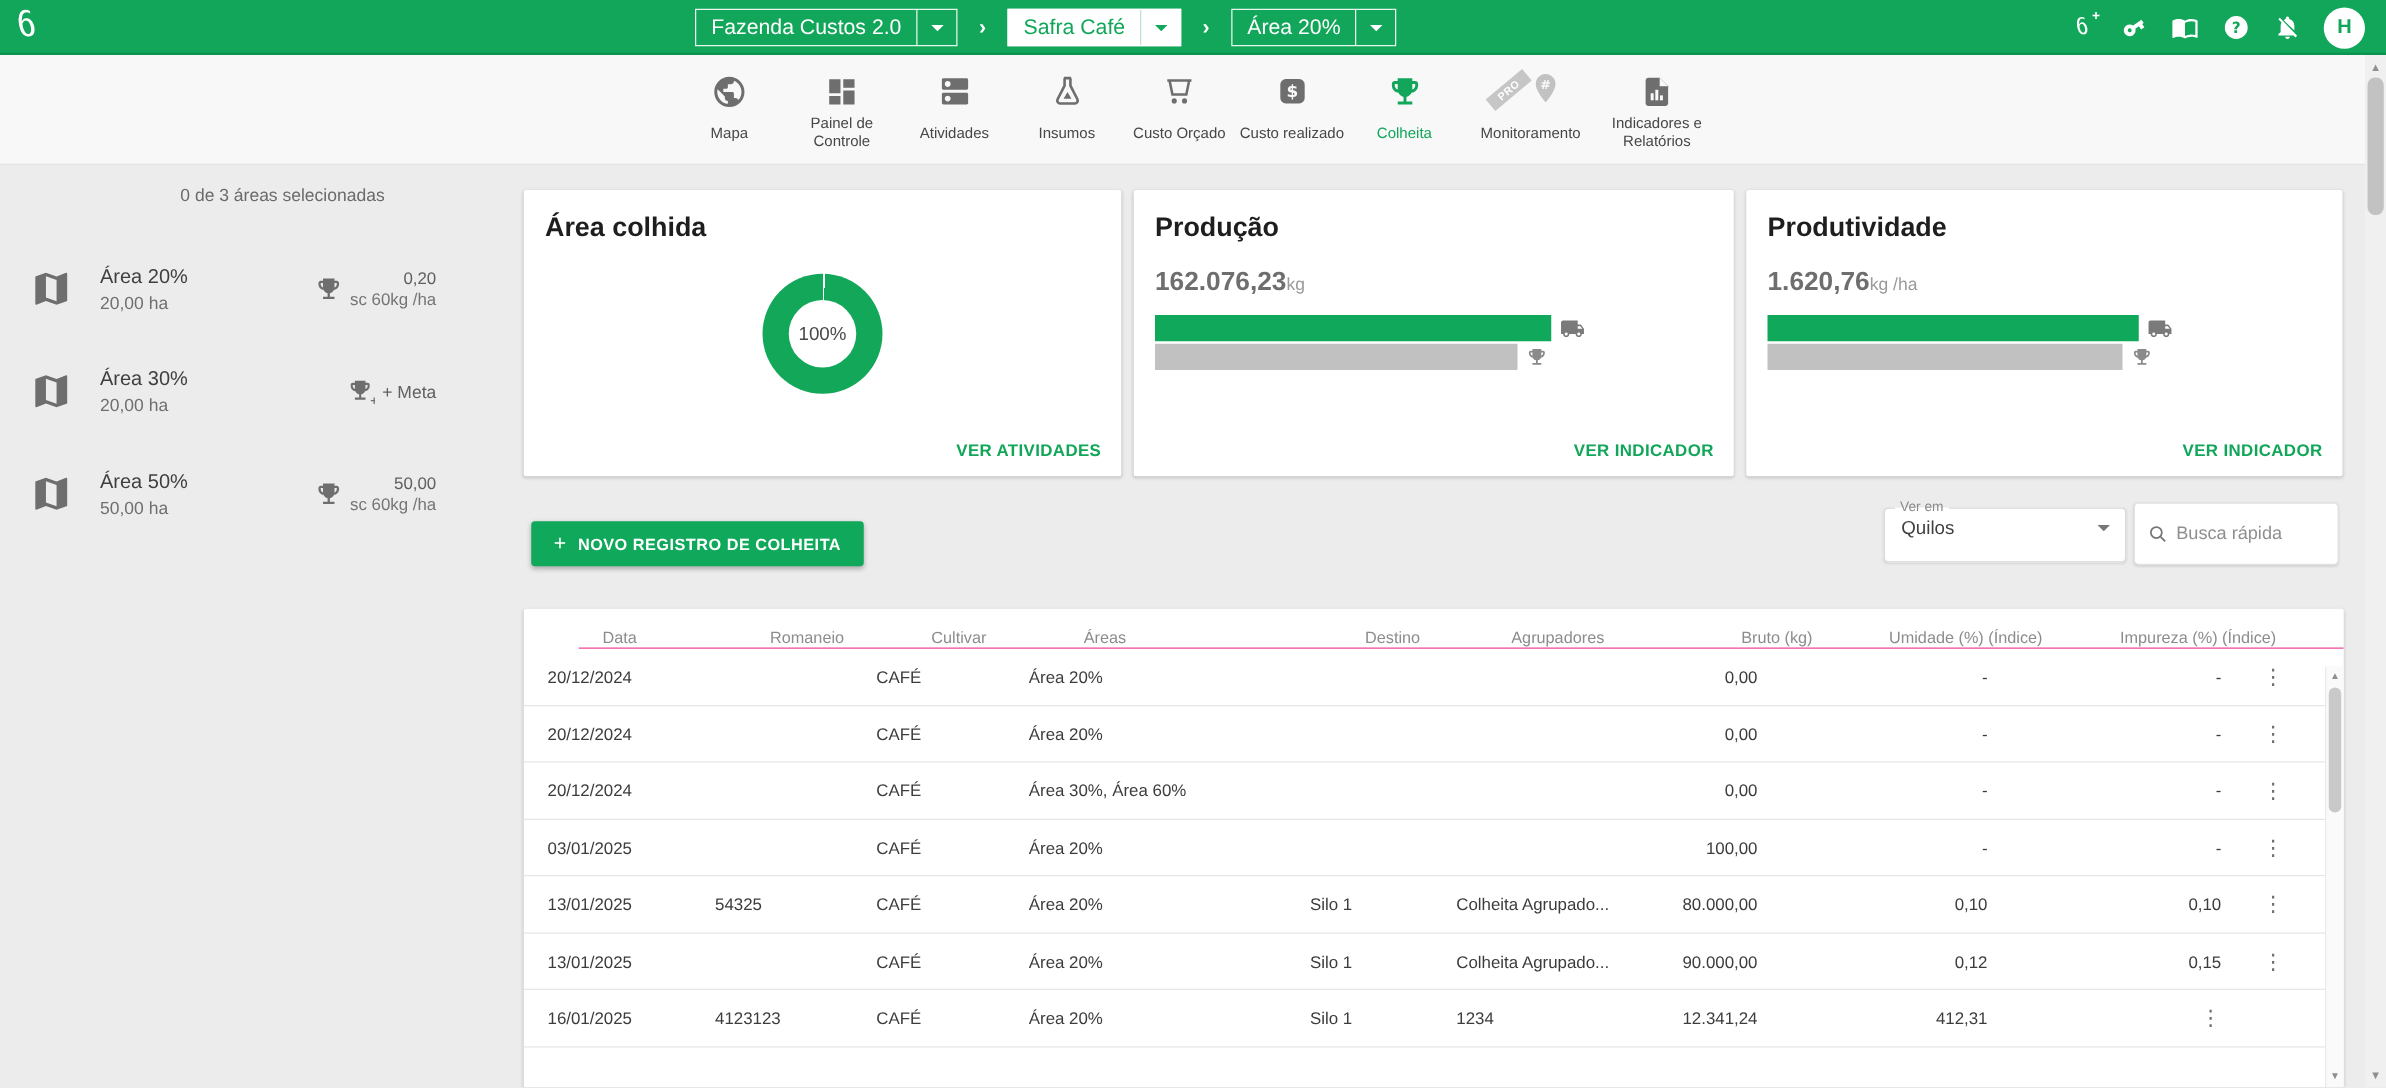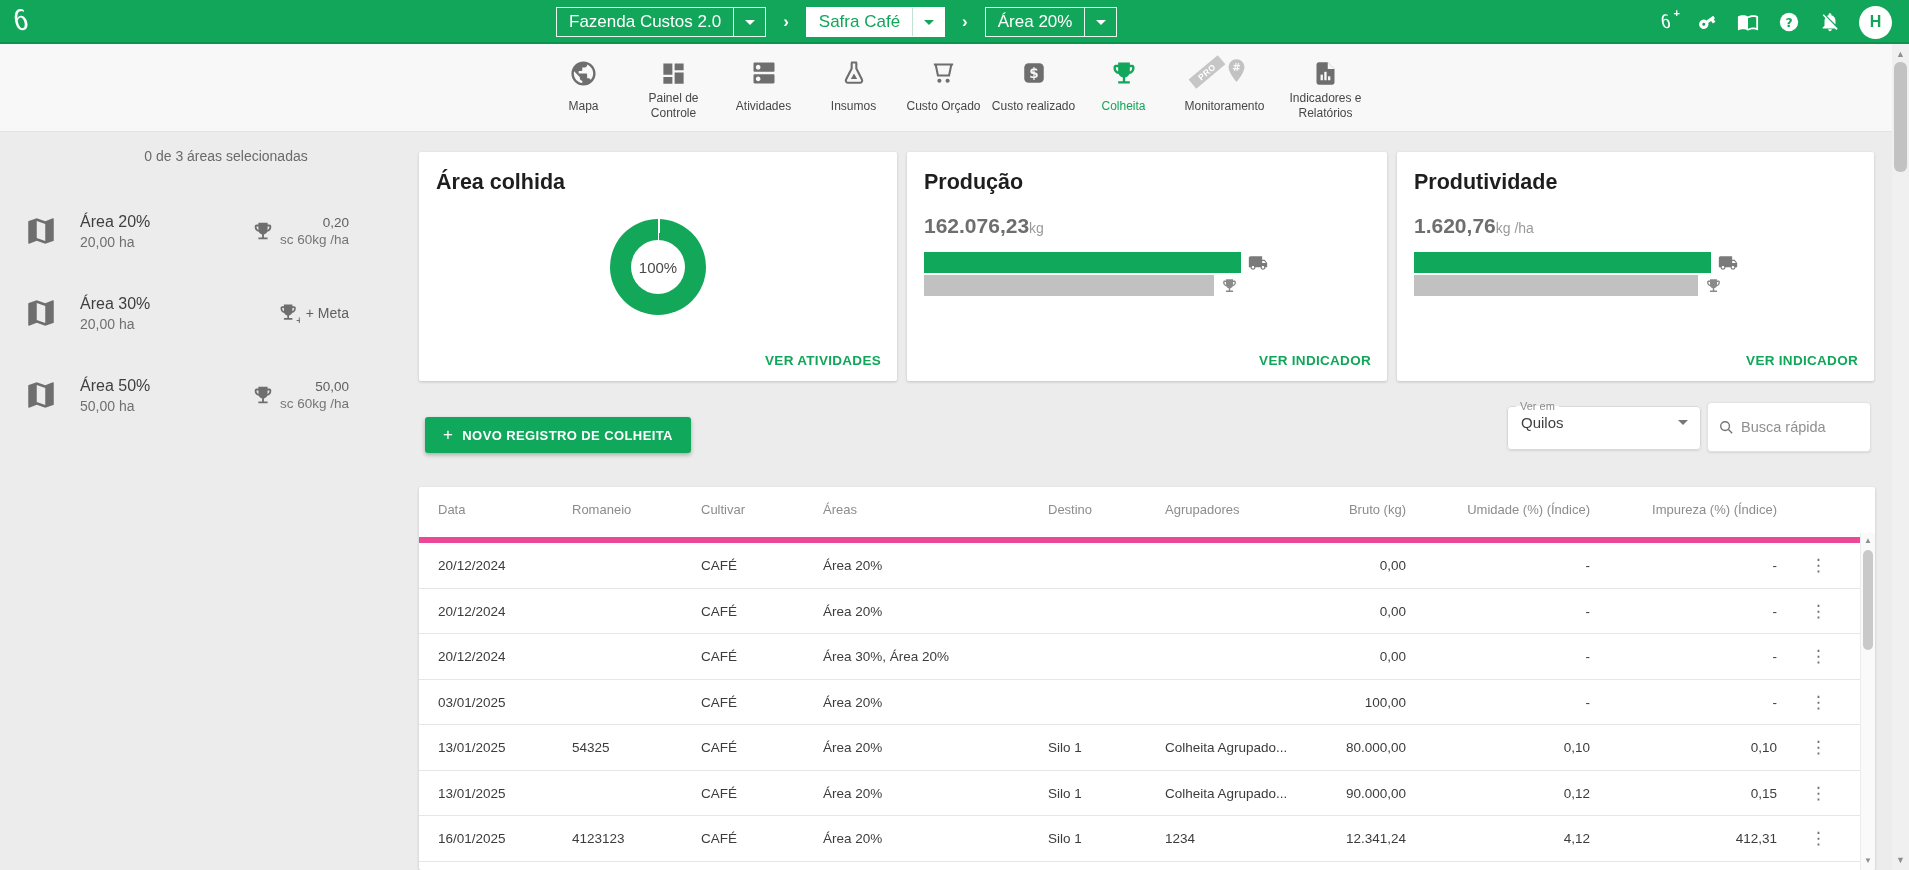"Data" .thead { border-bottom: 6px solid #ec4899 -> 1px solid #ec4899; height: 56px -> 32px; margin-left: none -> 44px }
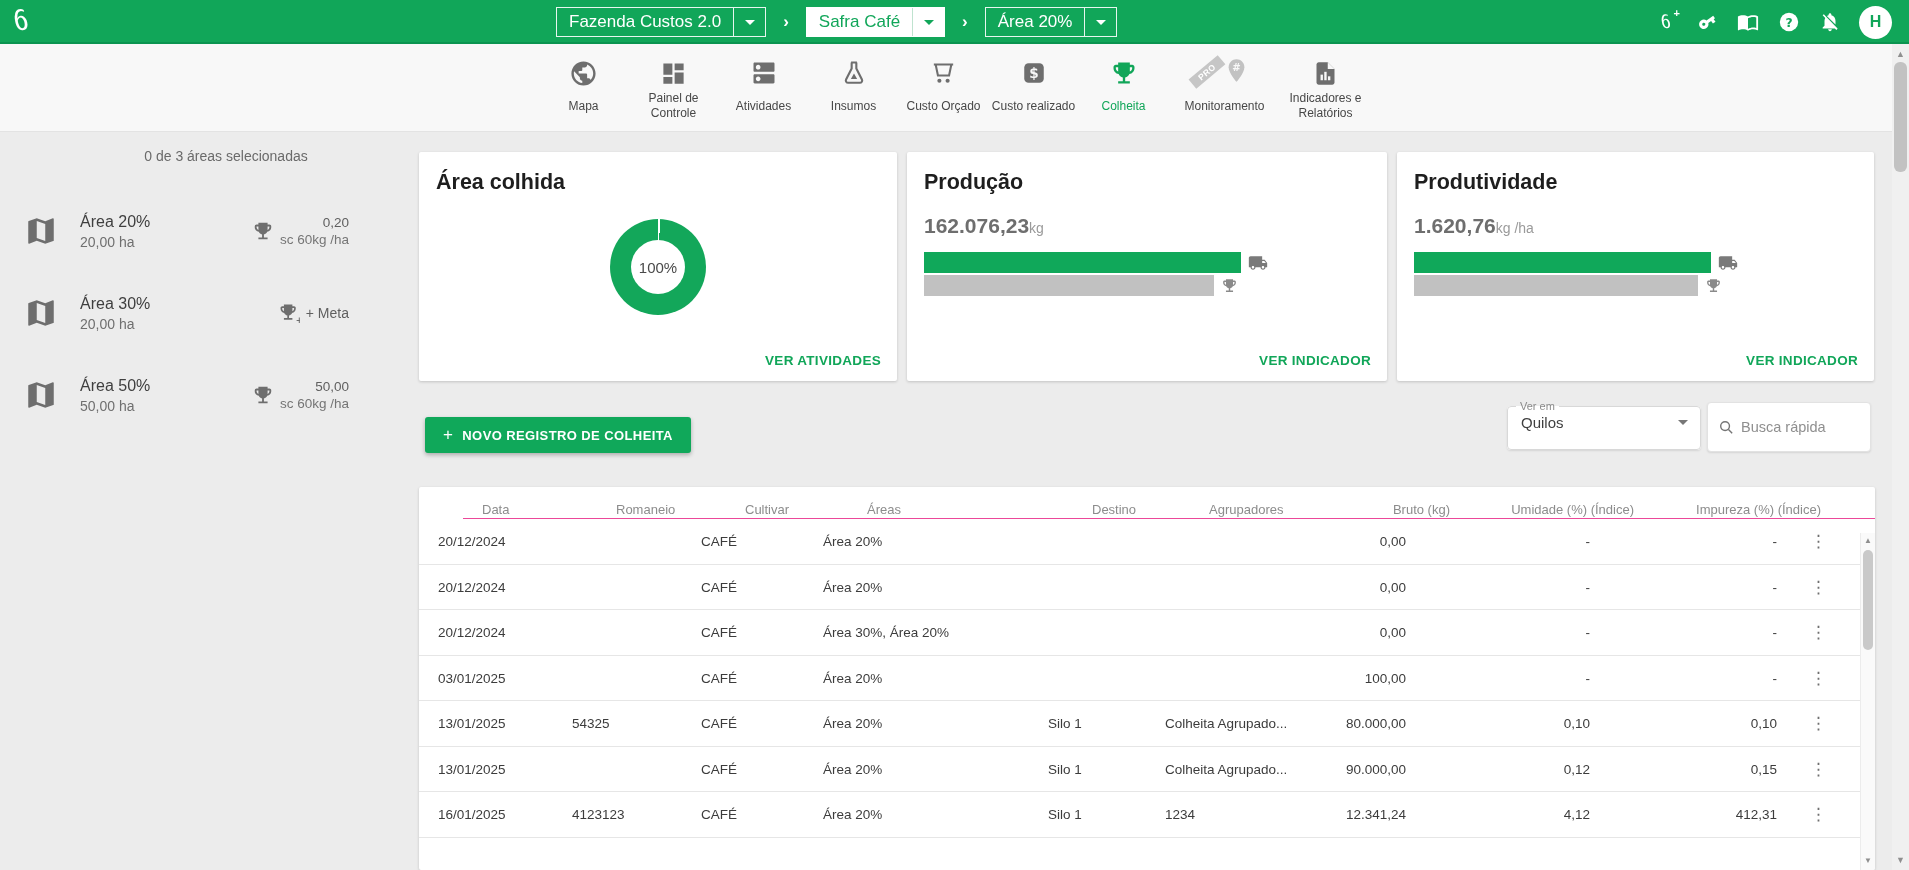"Área 30%, Área 20%" div.td { text: 20% -> 60% }
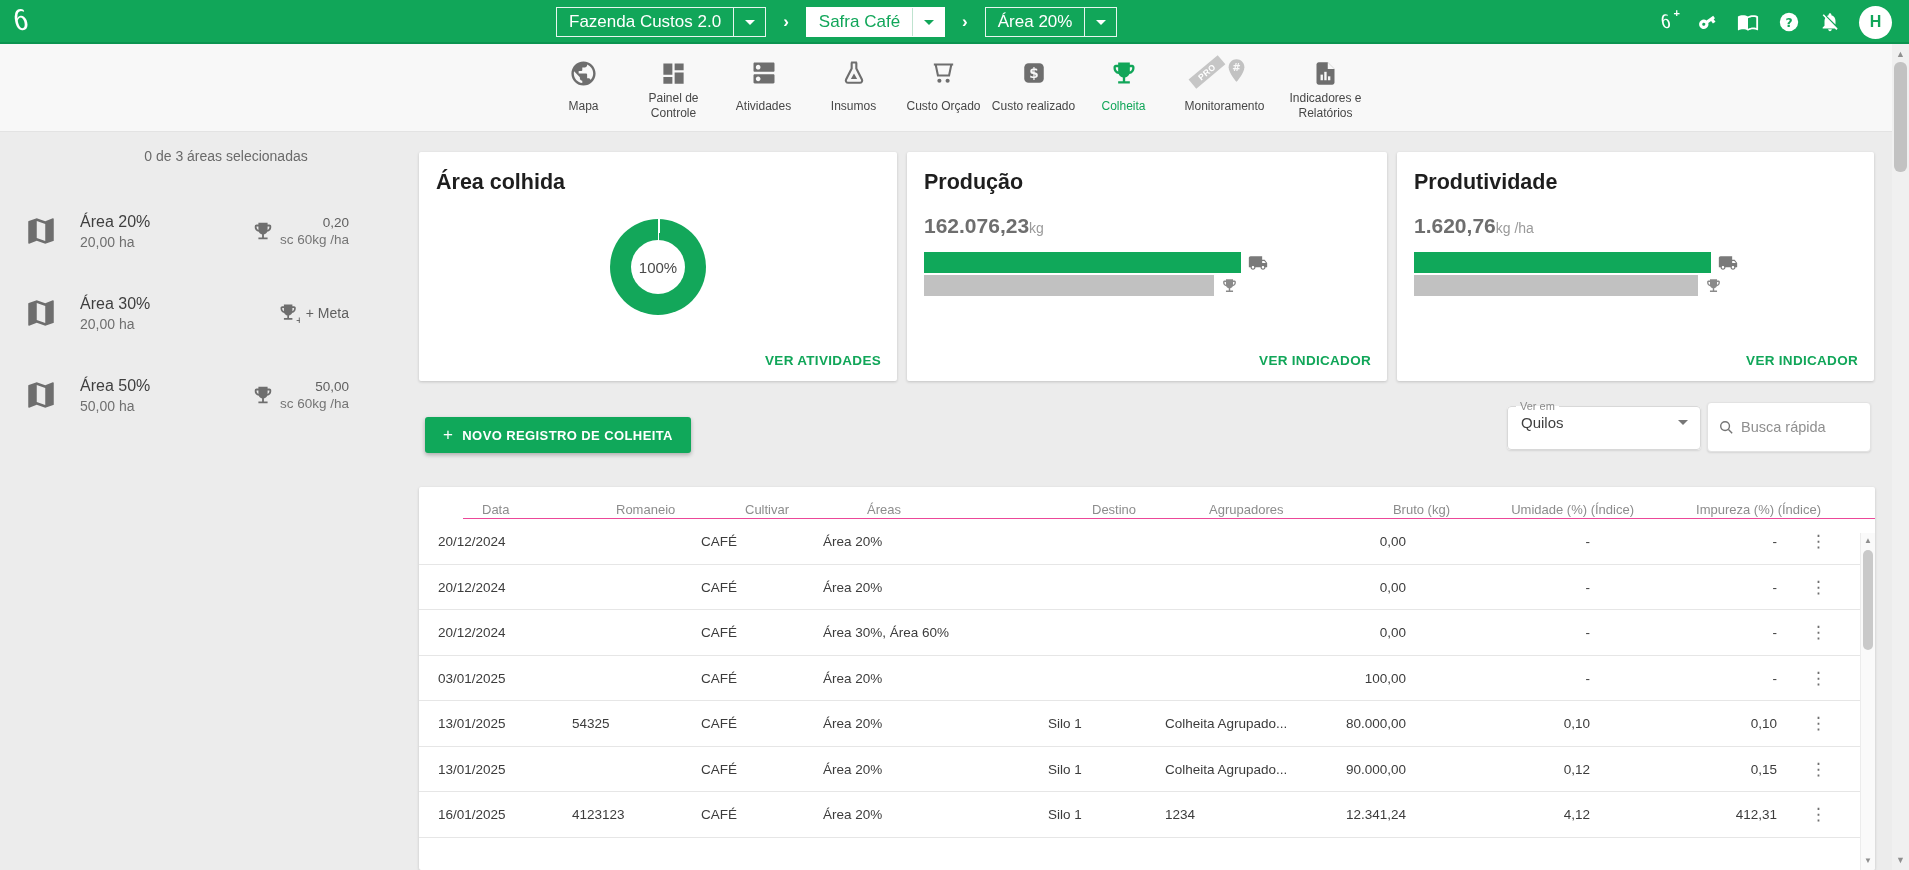"4,12" div.td { html: <div>4,12</div> -> none }
